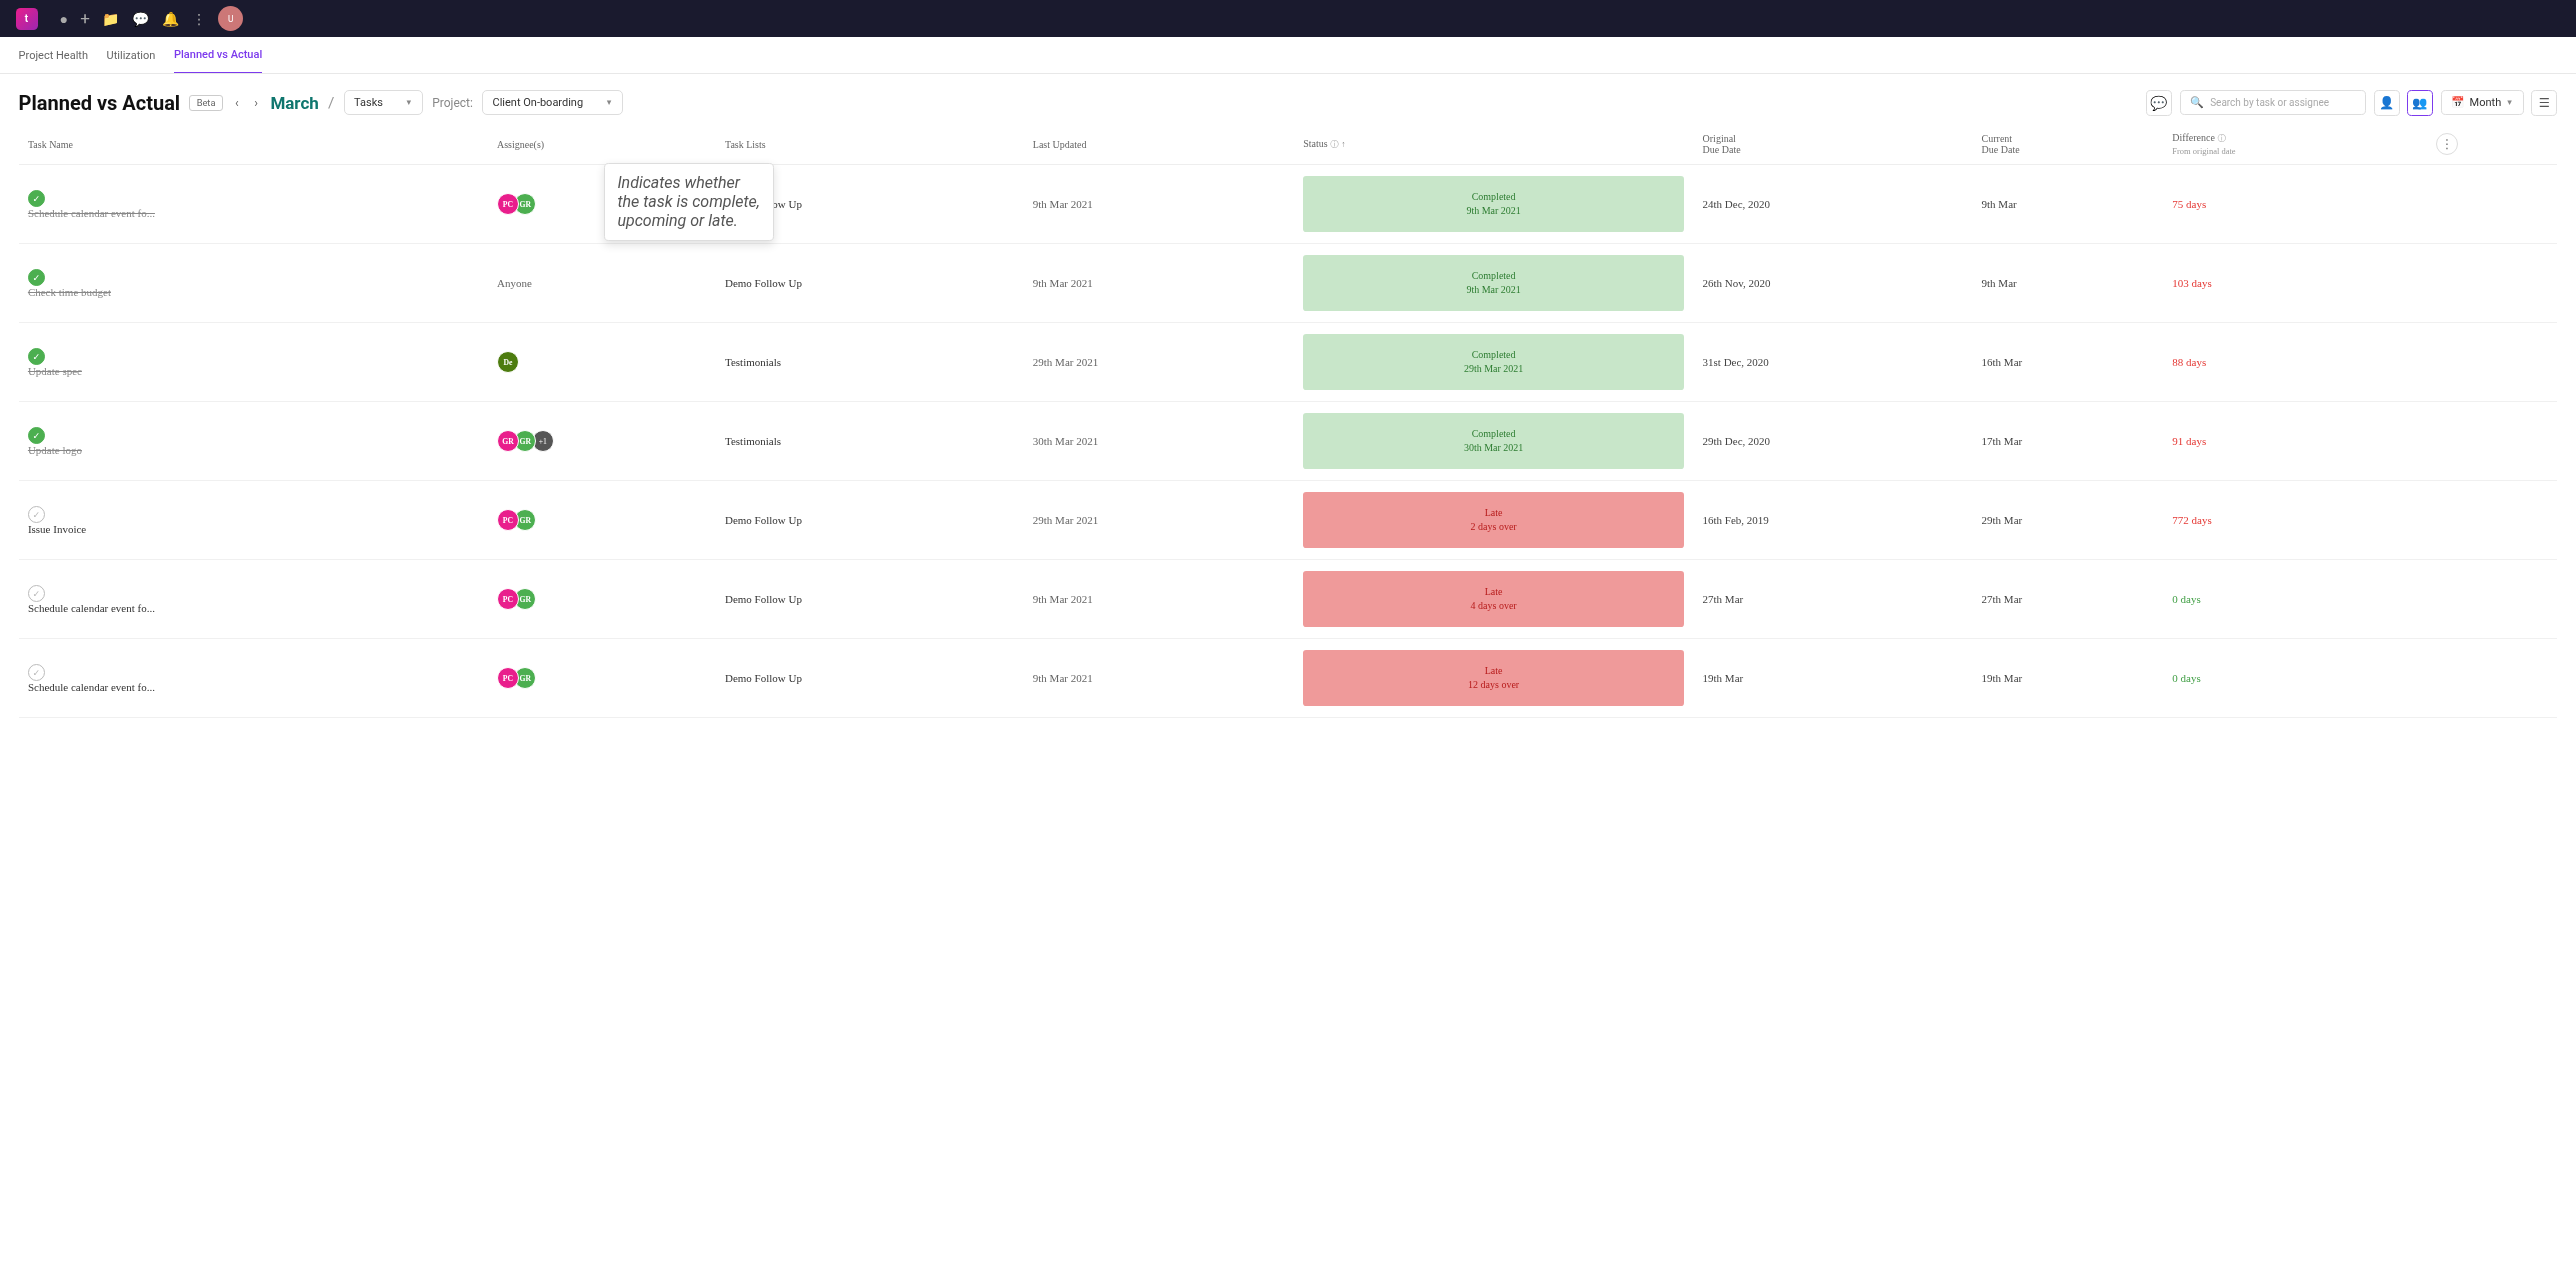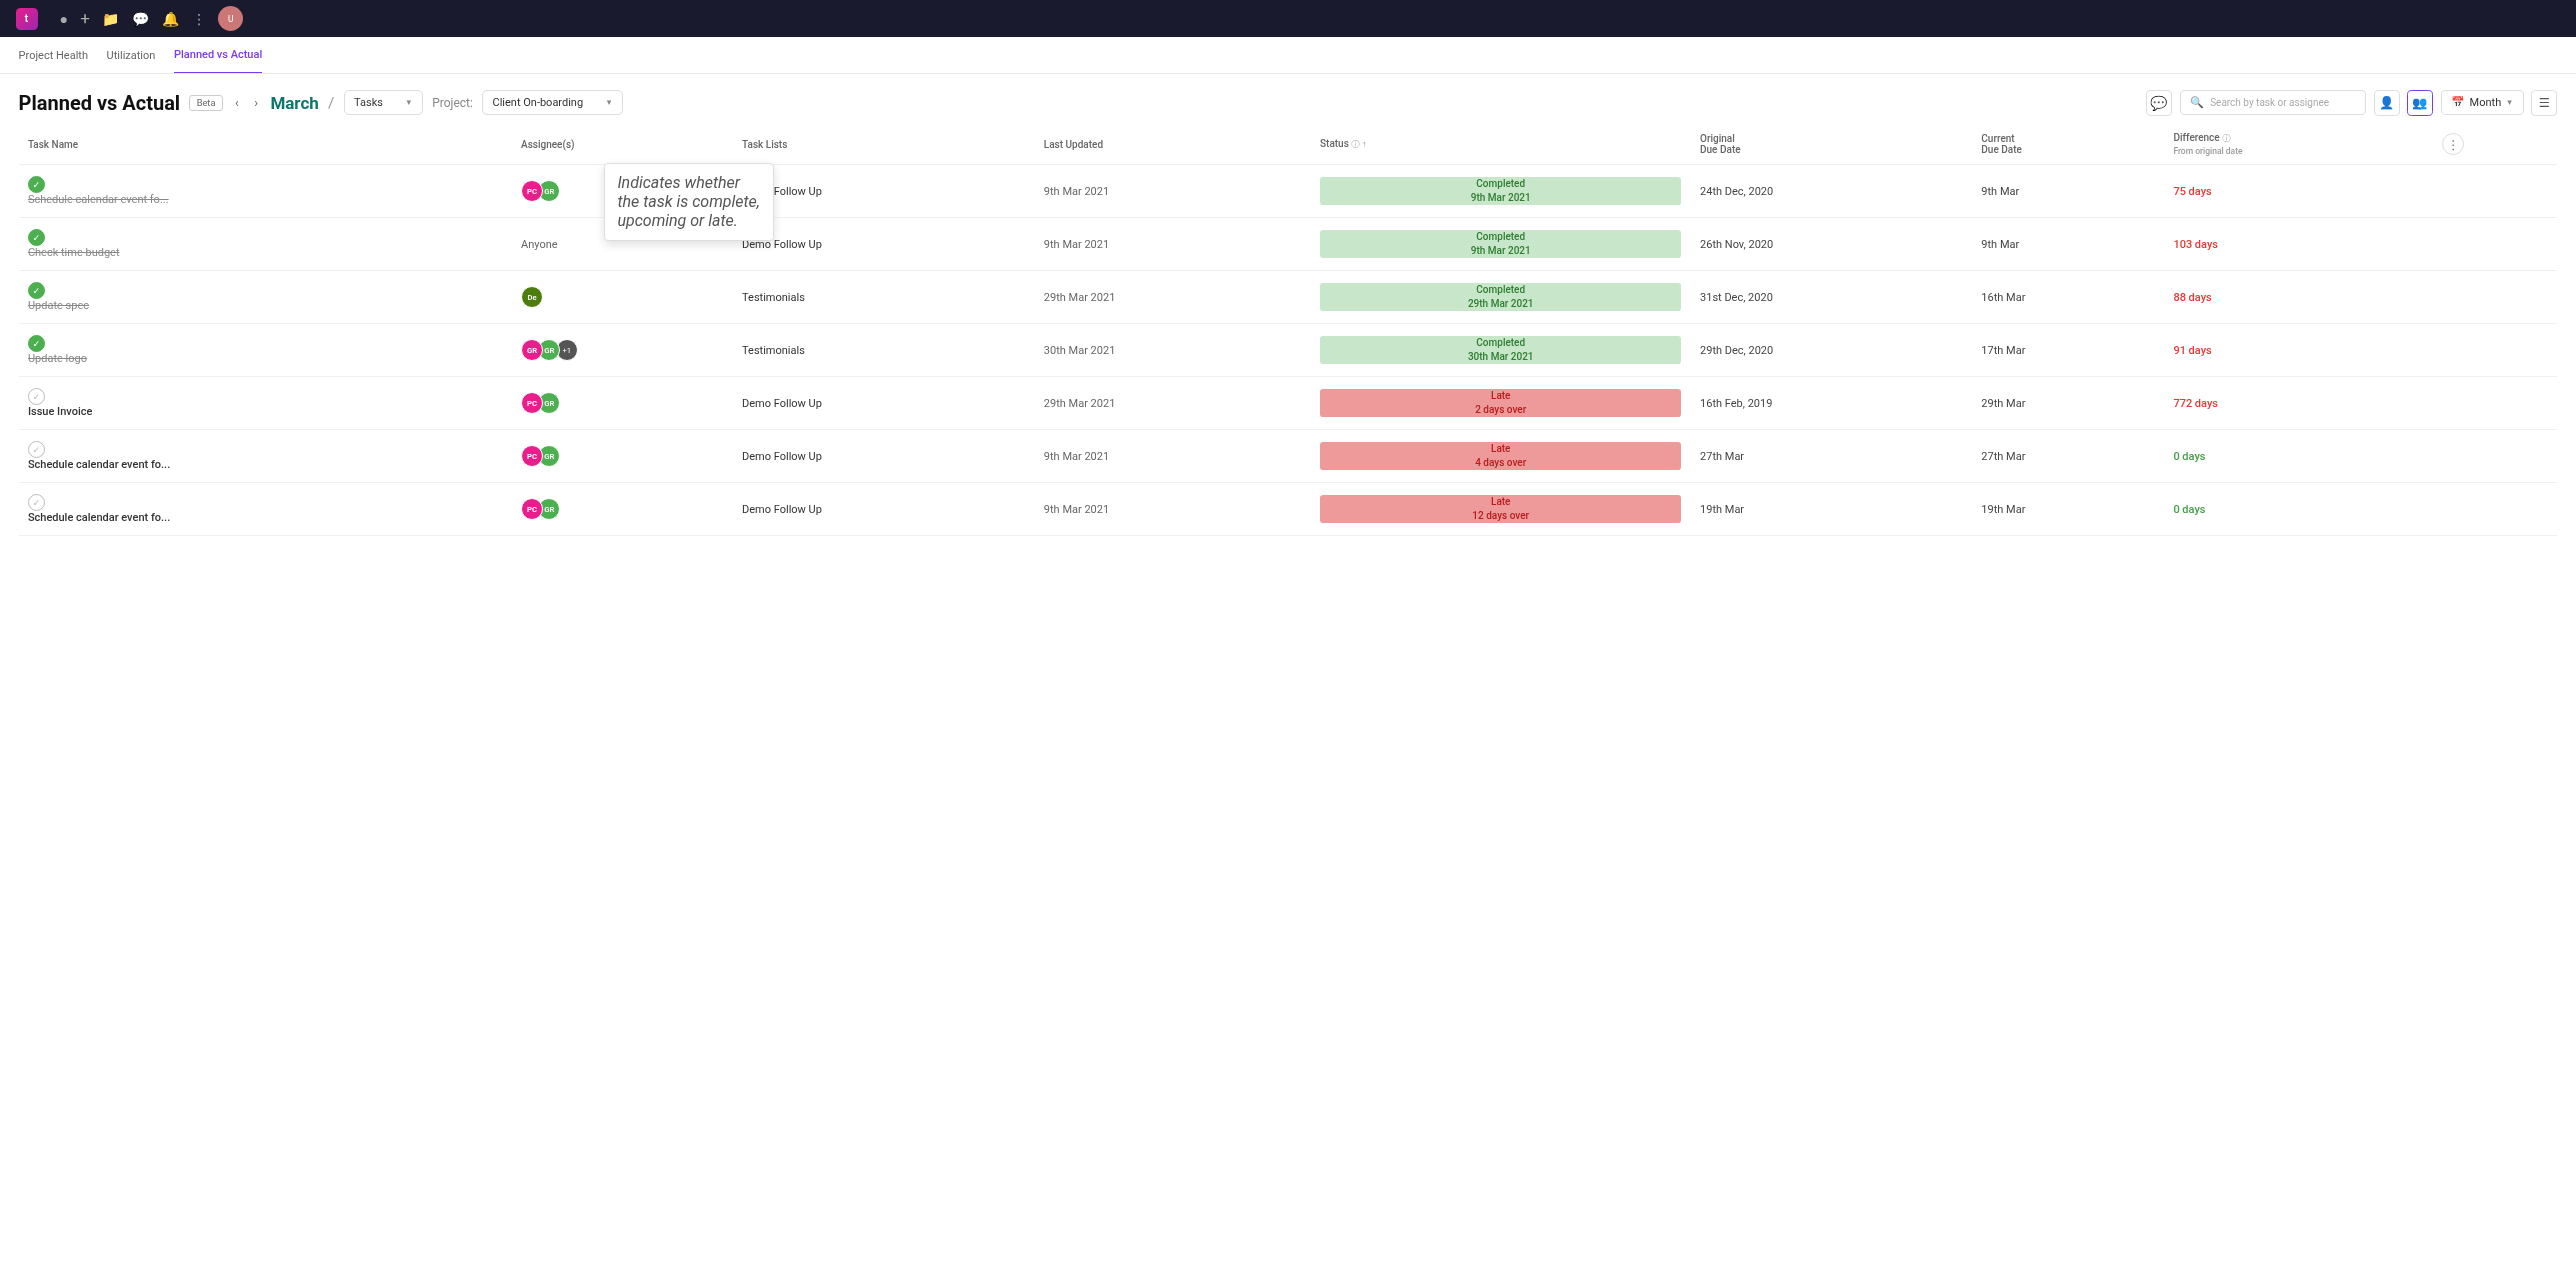"Task Name" .table-container { font-family: none -> Liberation Serif, serif }
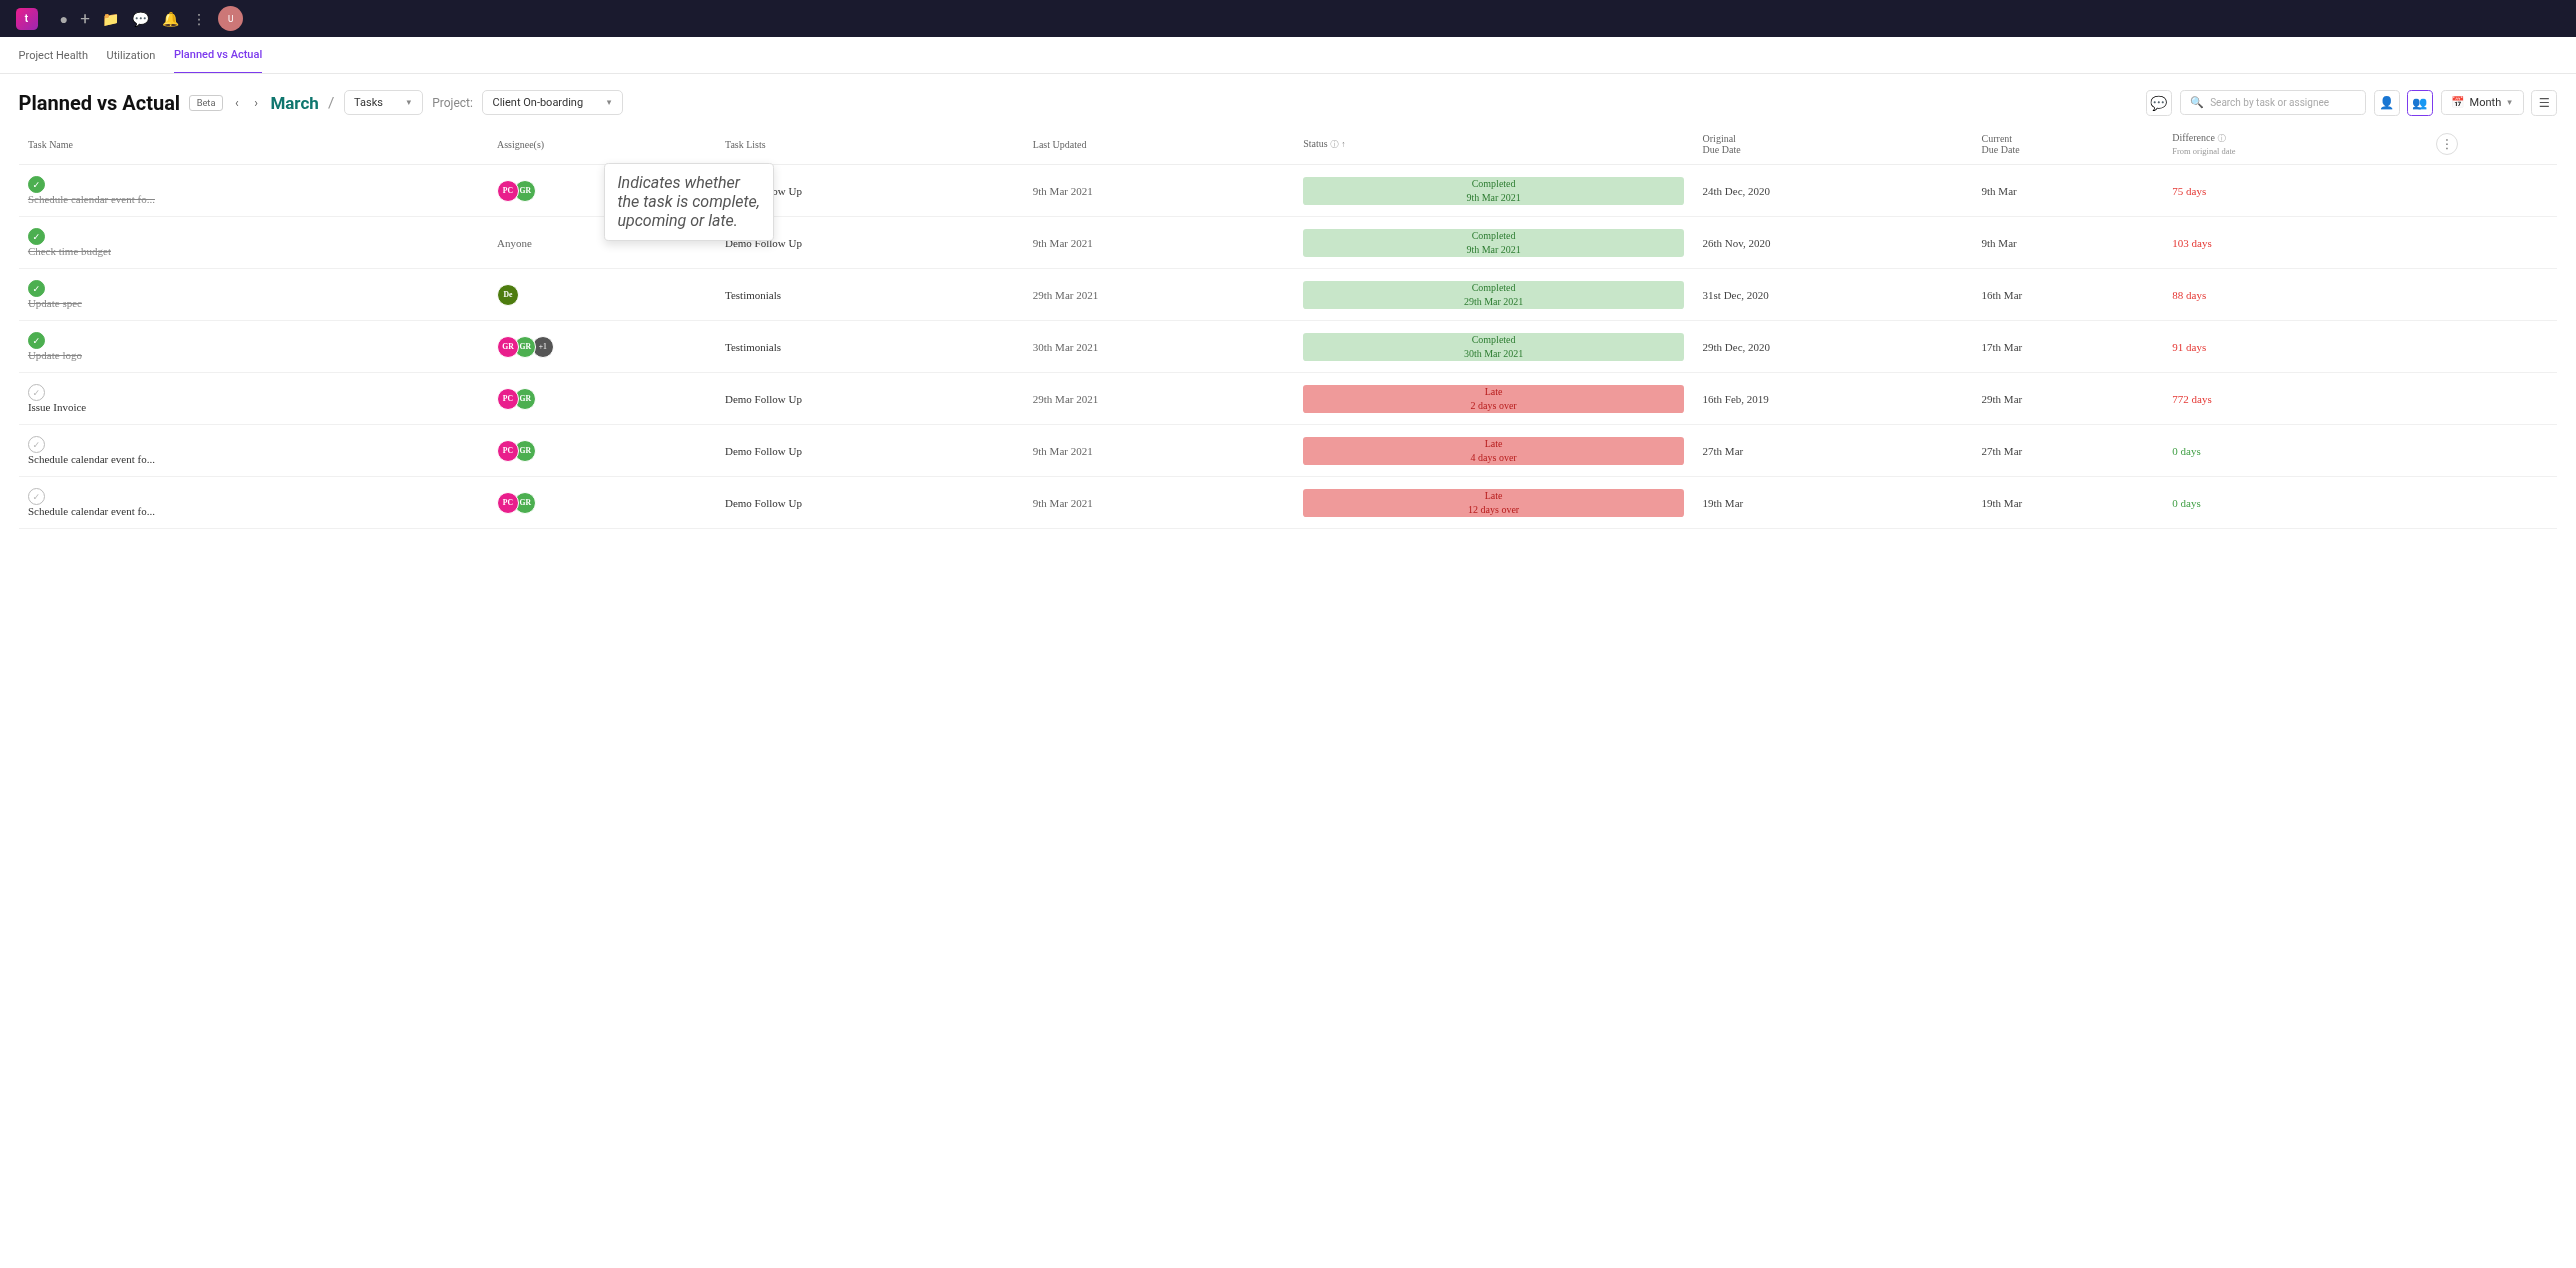"Completed" .status-badge { padding: 0 11px -> 14px 11px }
